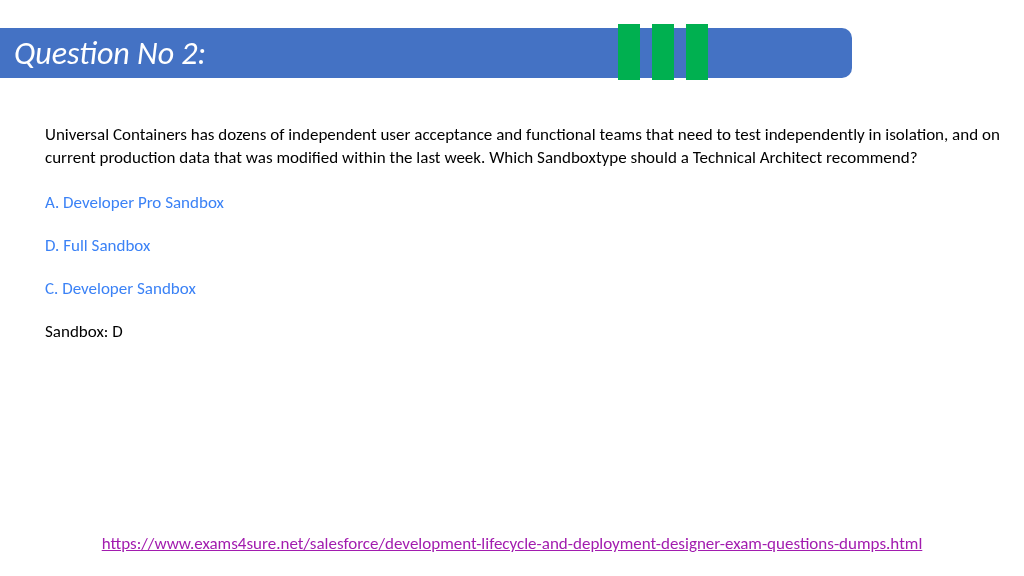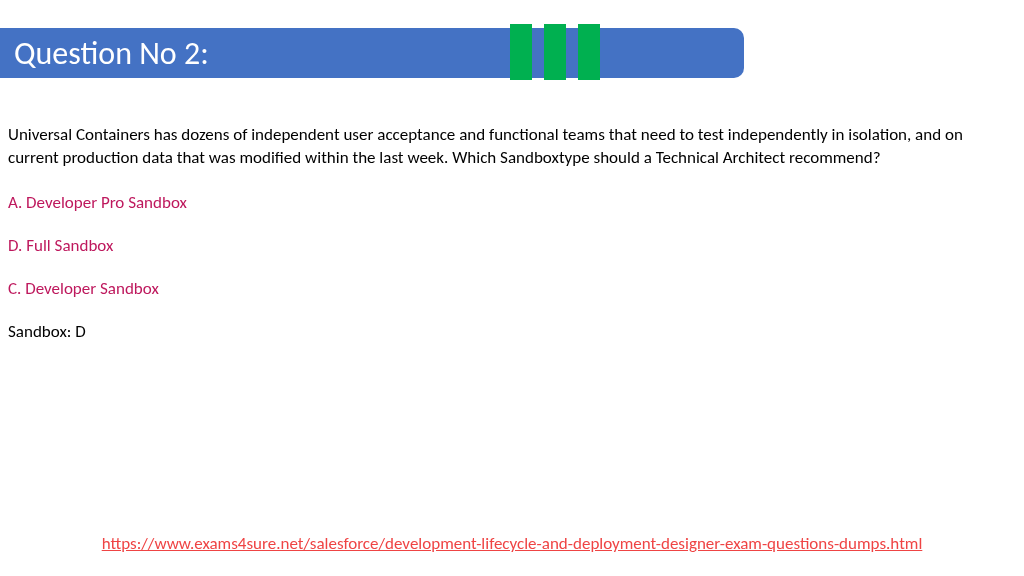"Question No 2:" .header-bar { font-style: none -> italic; width: 744px -> 852px }
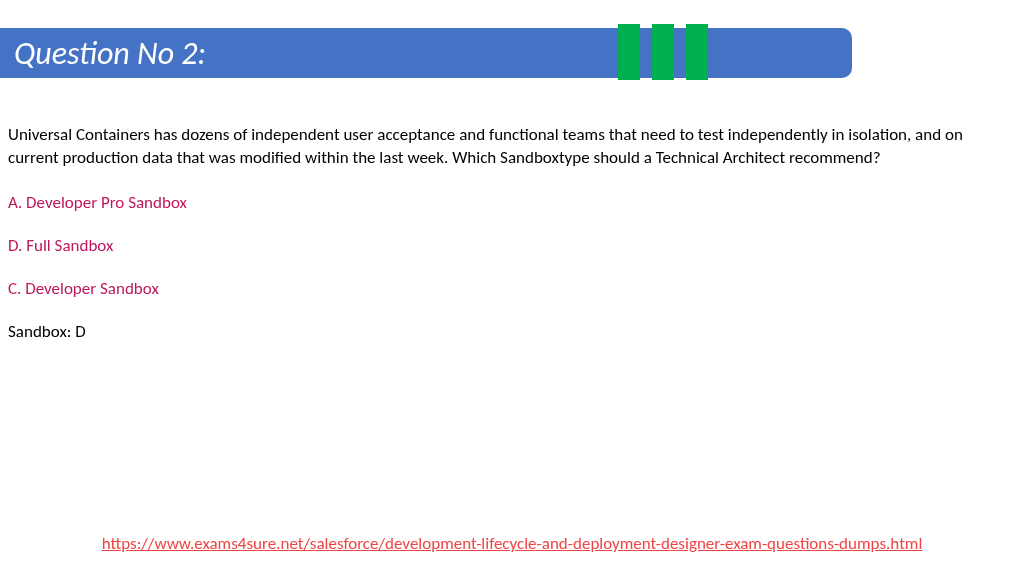"Universal Containers has dozens of" .content { margin-left: none -> 37px }
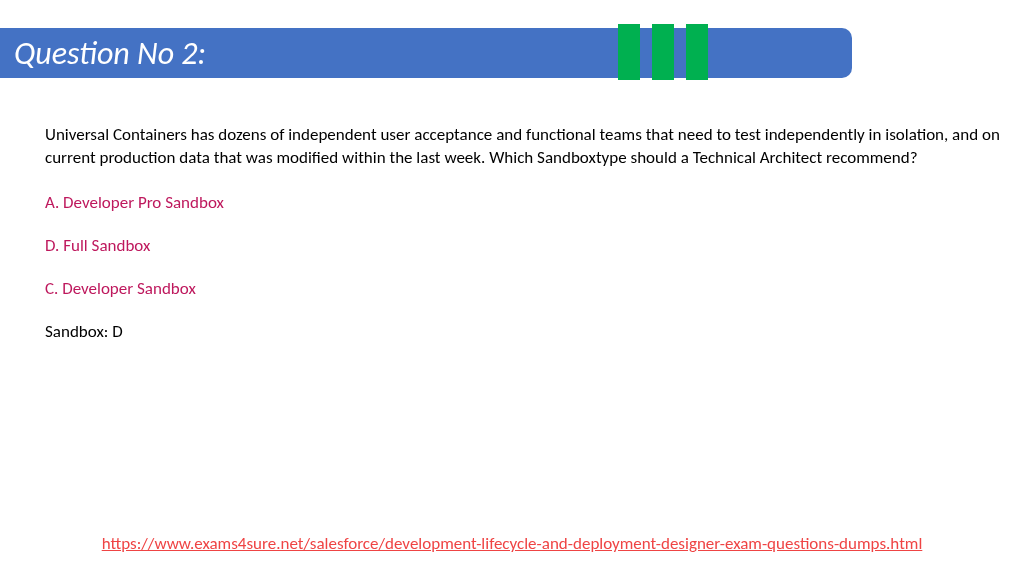"A. Developer Pro Sandbox" .option { color: #be185d -> #3b82f6 }
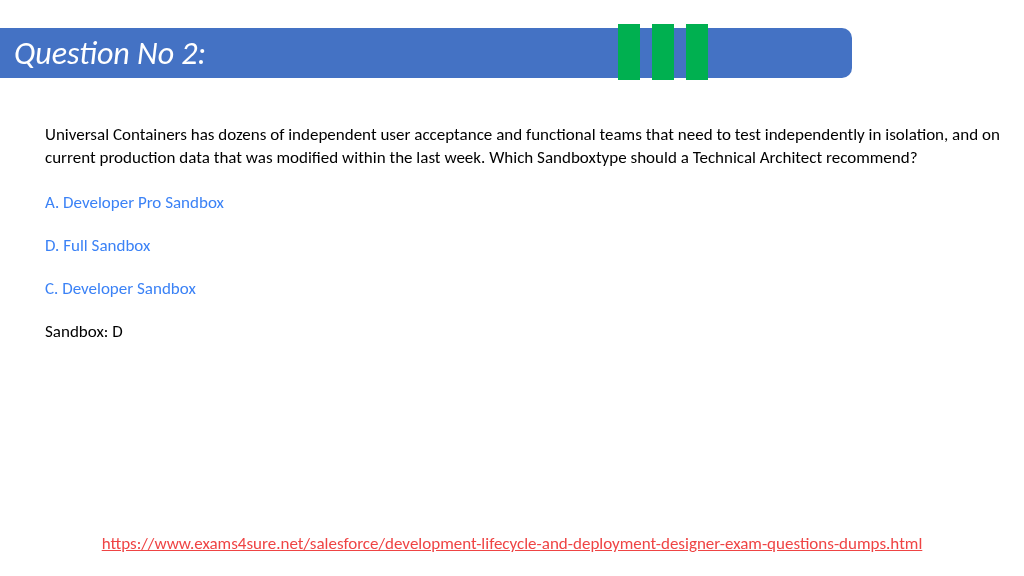"https://www.exams4sure.net/salesforce/de" .footer-link { color: #ef4444 -> #a21caf }
